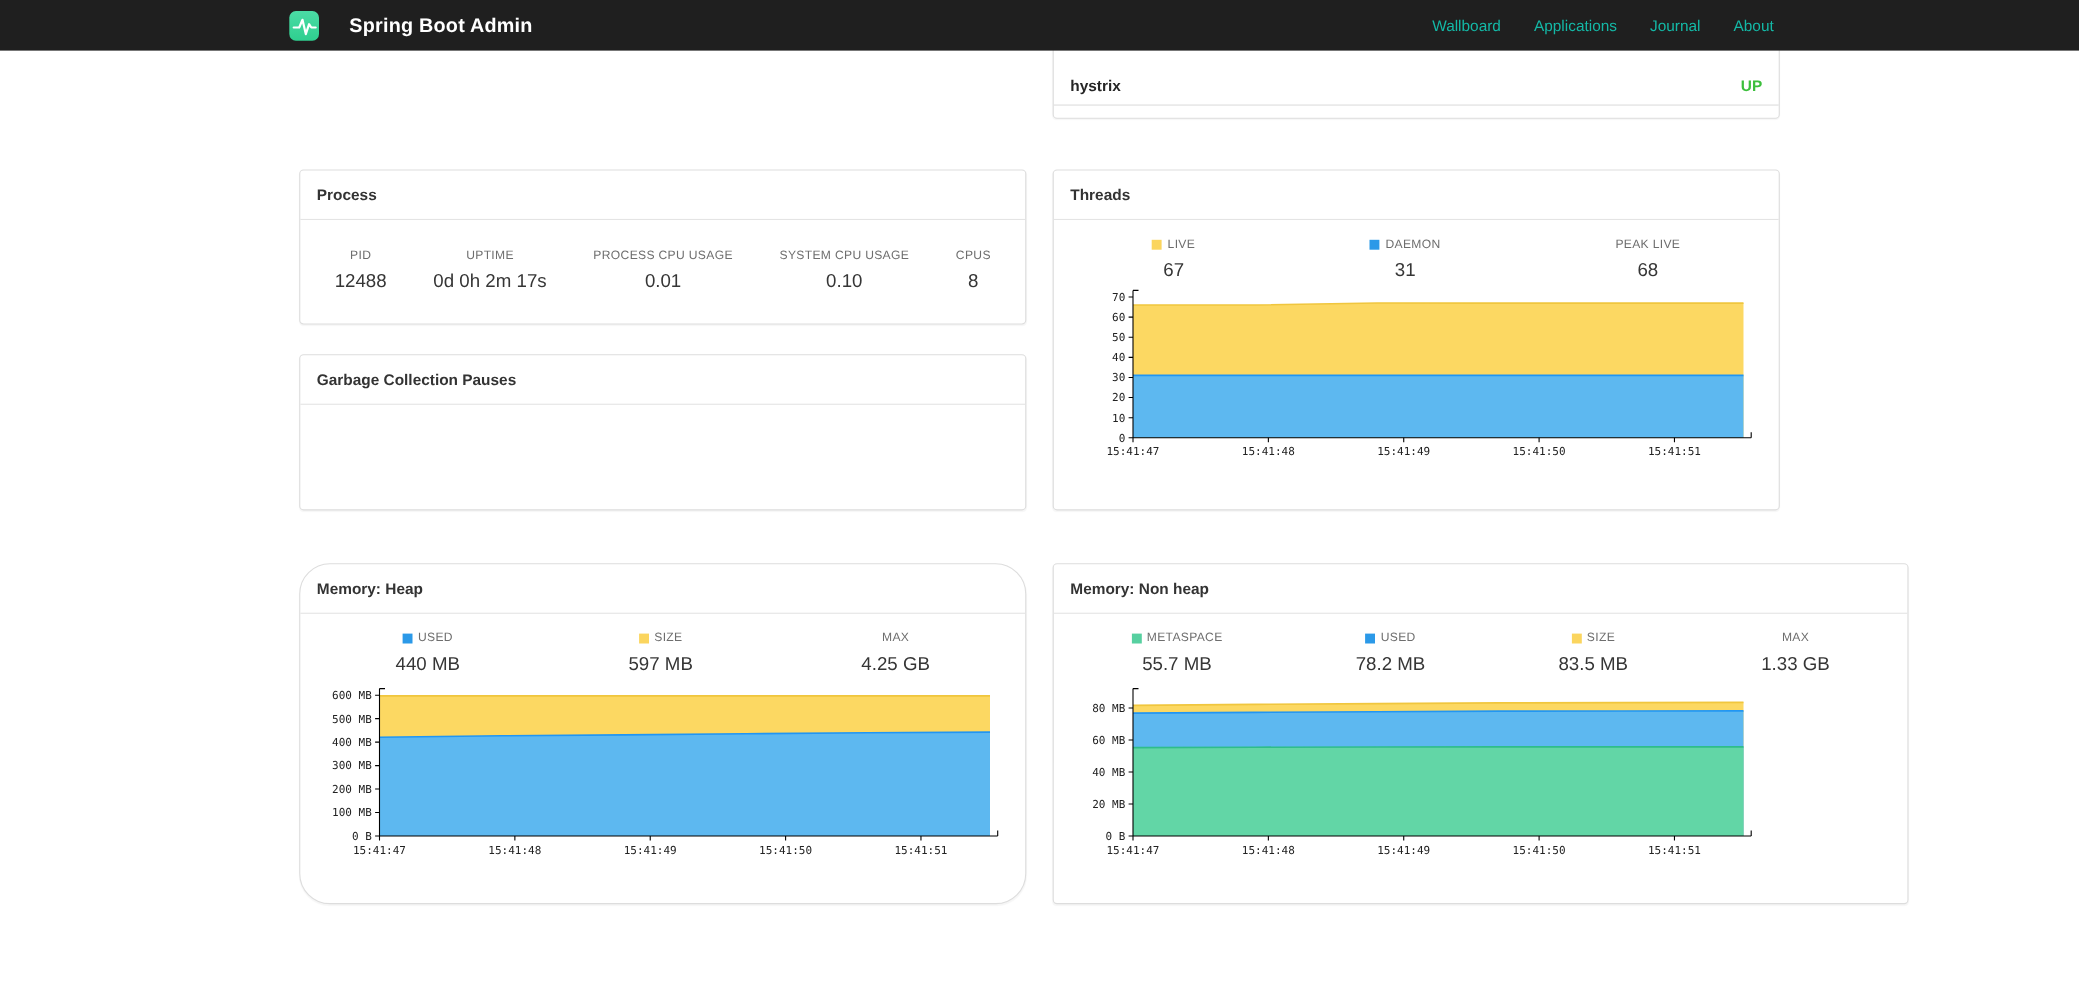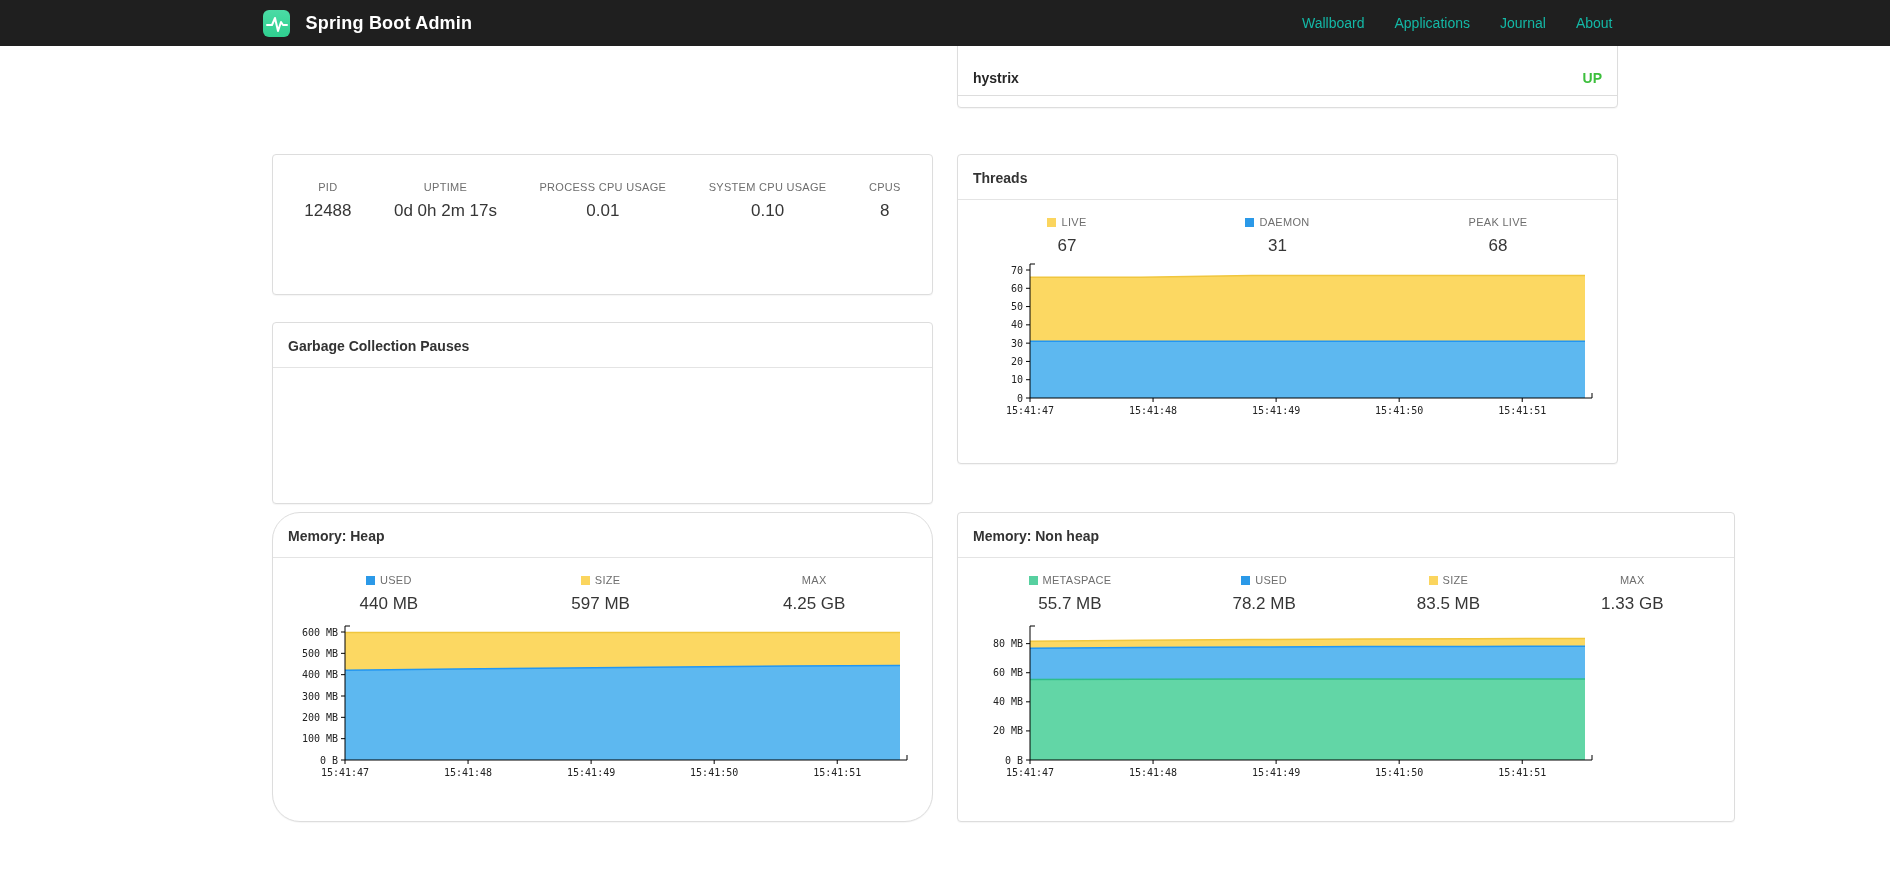"Spring Boot Admin" .brand { gap: 16px -> 28px }
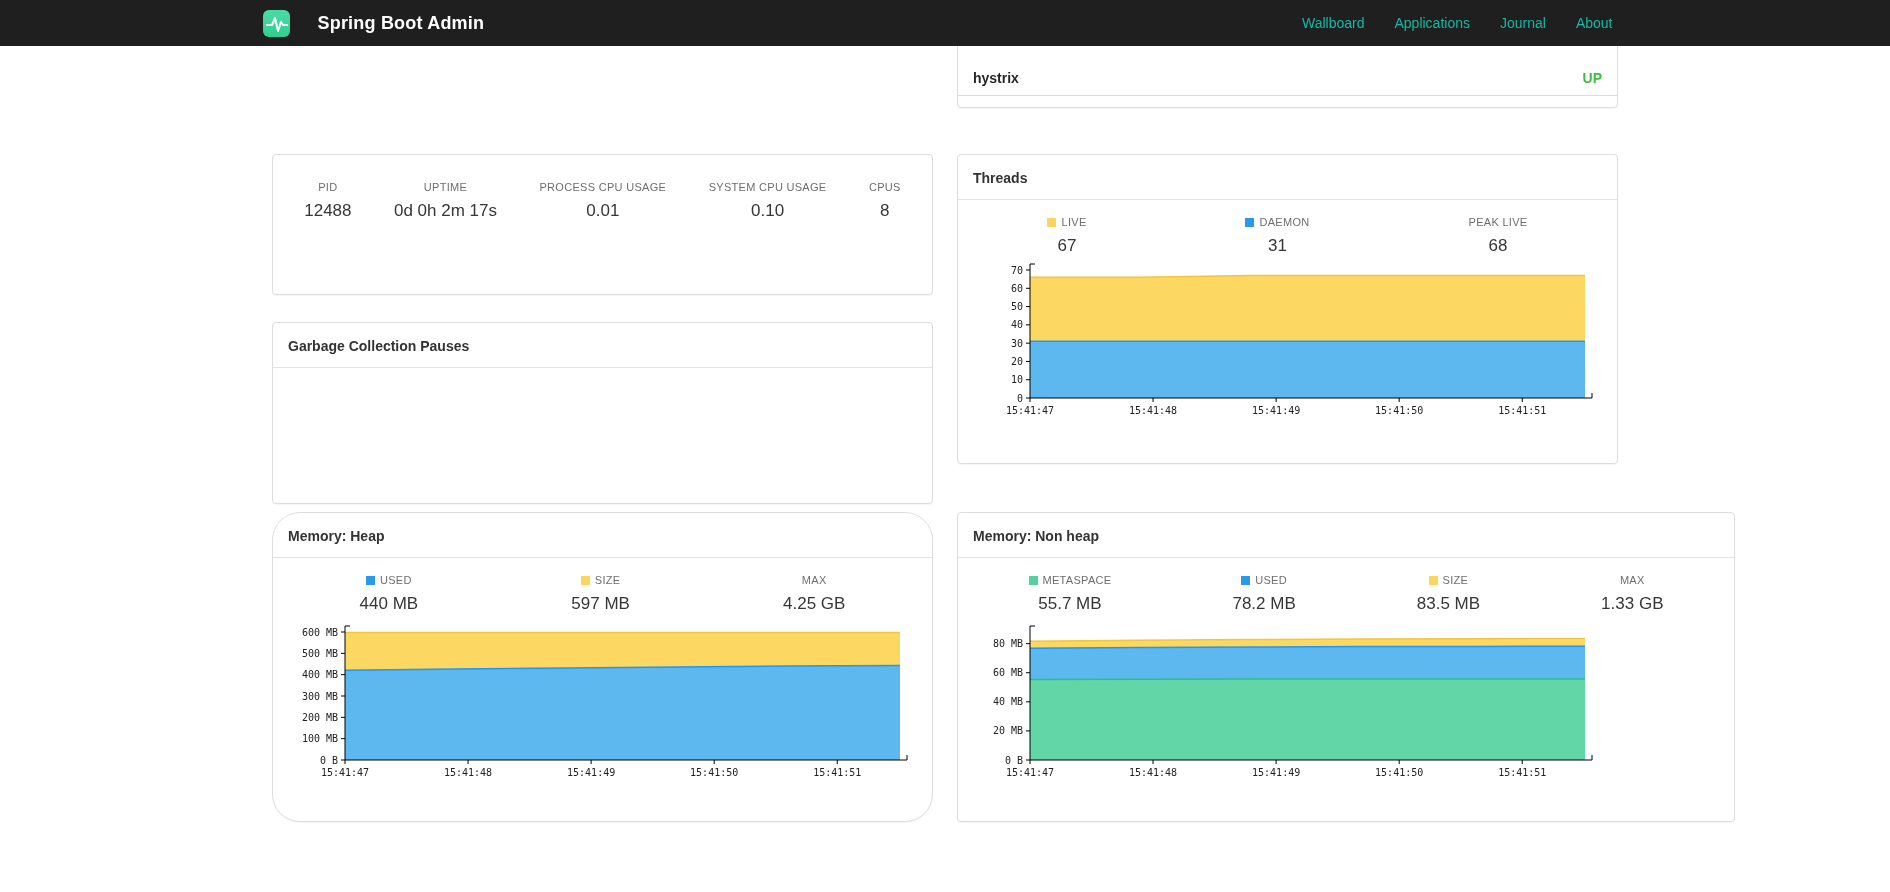"Process" div.panel-header { html: none -> <div> <span>Process</span> </div> }
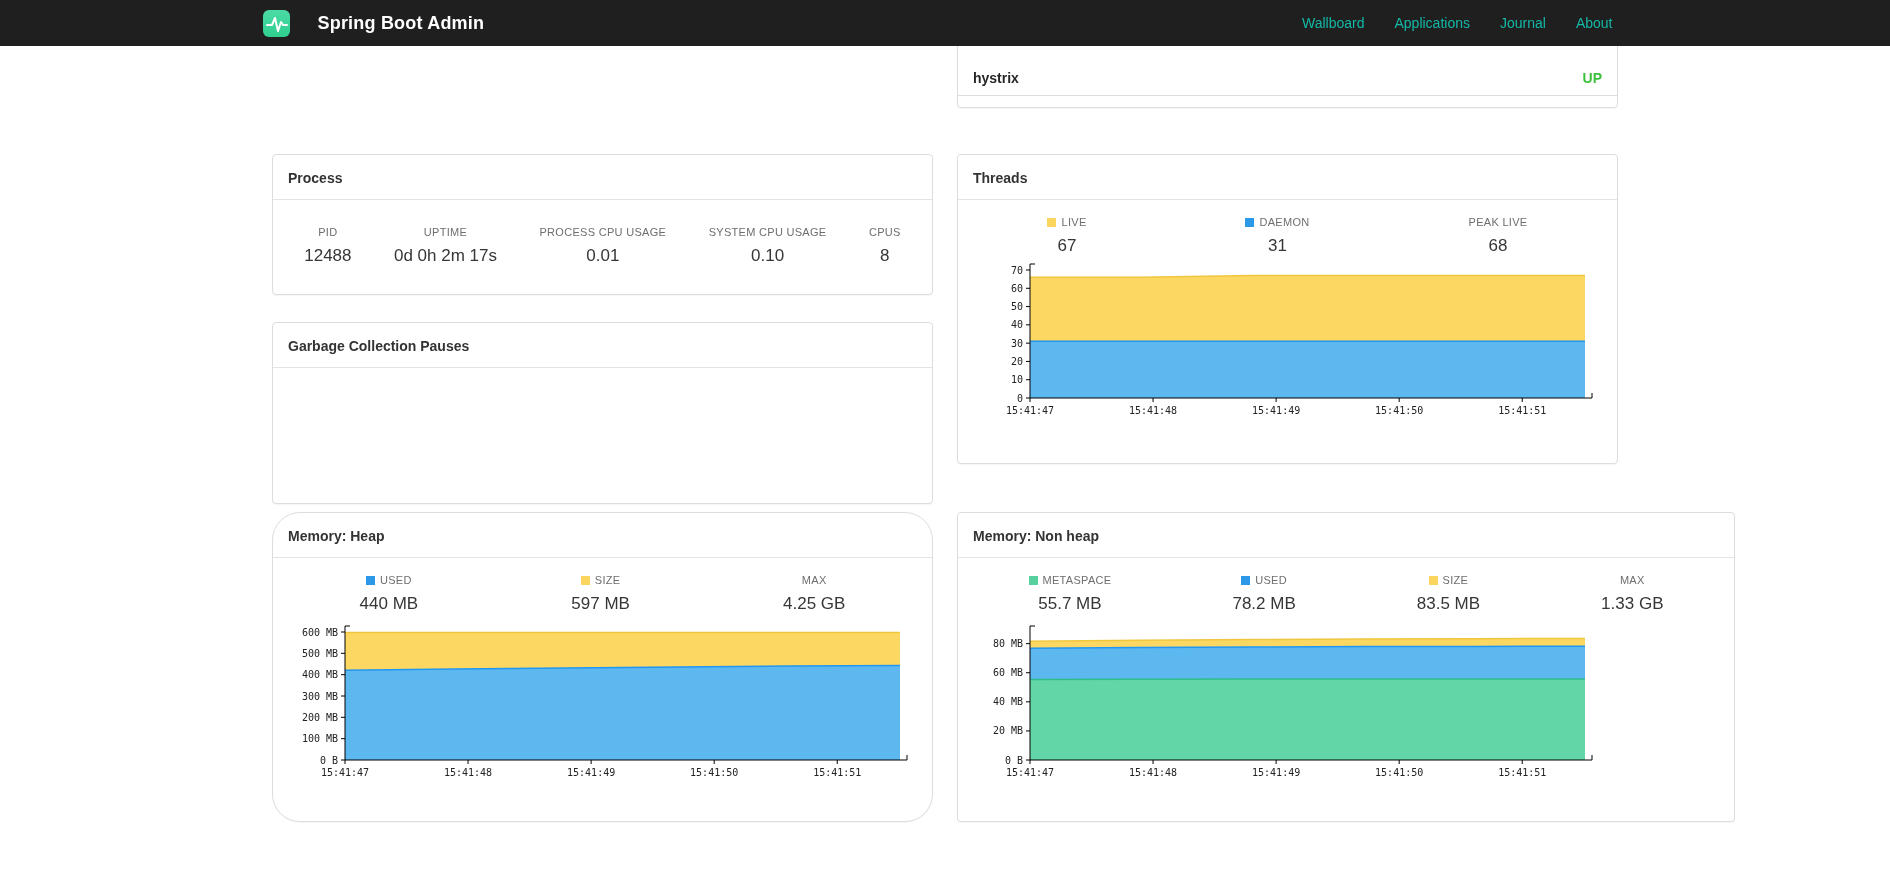"Garbage Collection Pauses" #gc-panel { height: 182px -> 142px }
